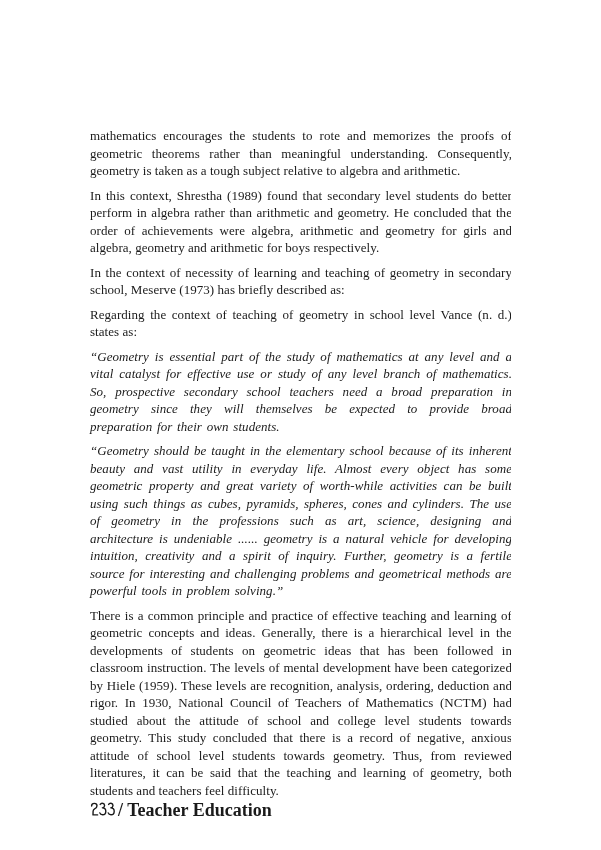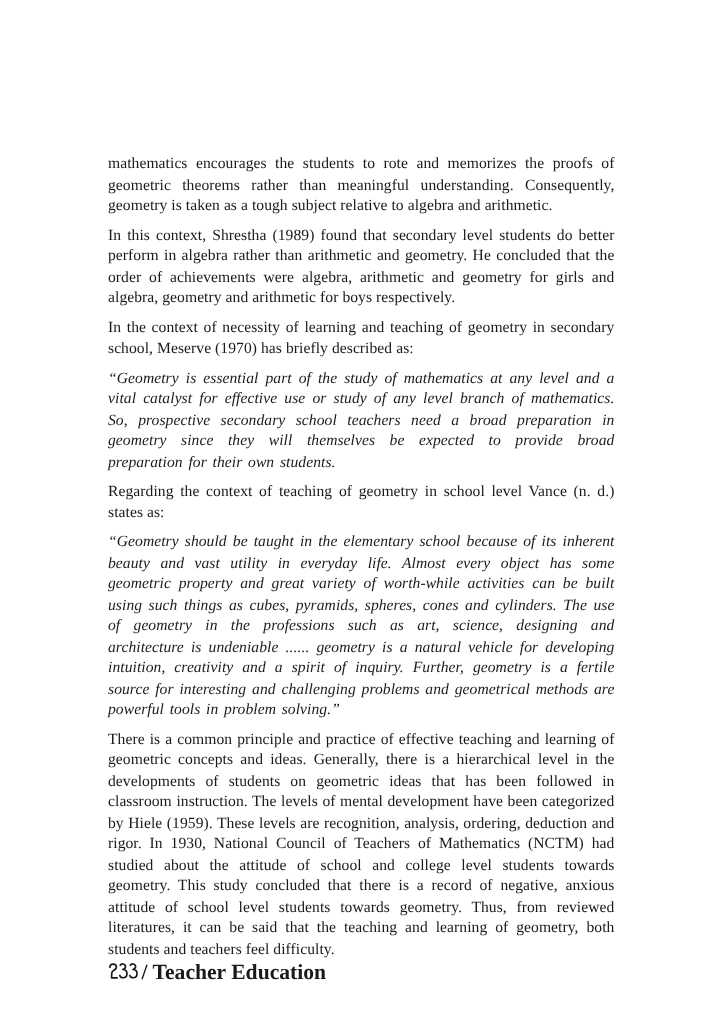"mathematics encourages the students to" .page { padding-left: 40px -> none }
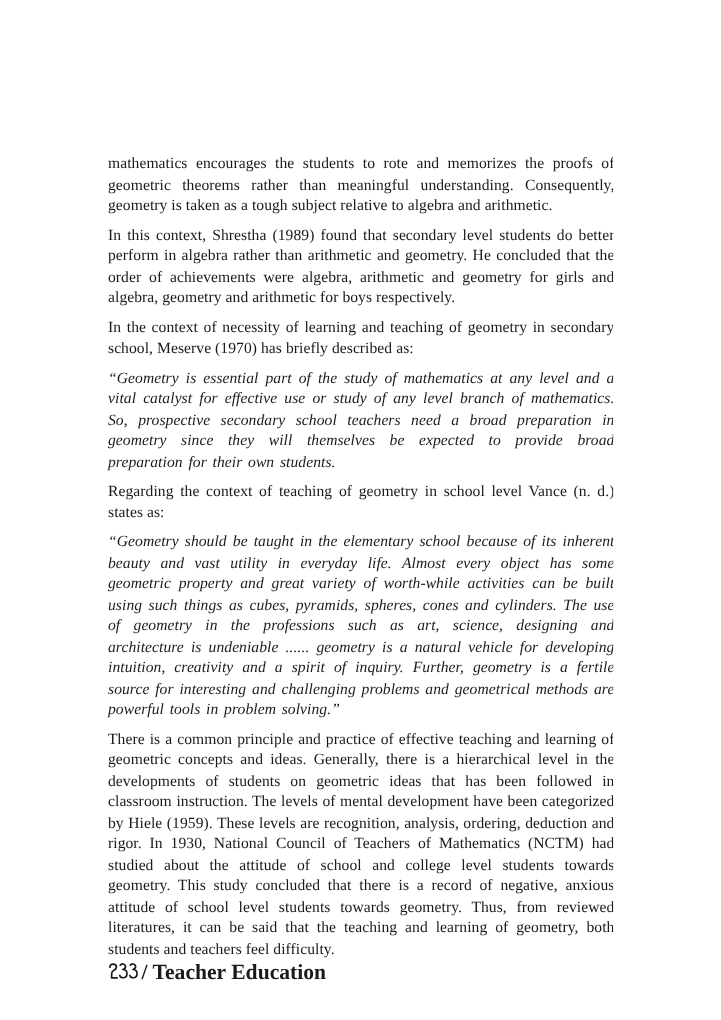"In the context of necessity" p.para { text: 1970 -> 1973 }
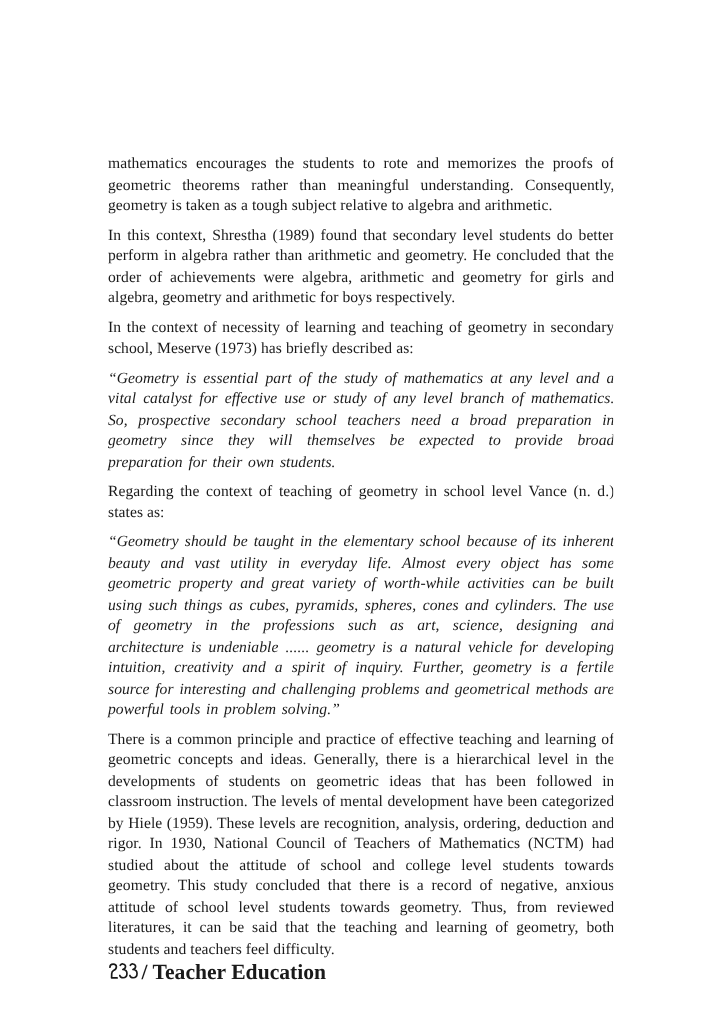"“Geometry is essential part of" p.para { order: before "Regarding the context of teaching" -> after "Regarding the context of teaching" }
